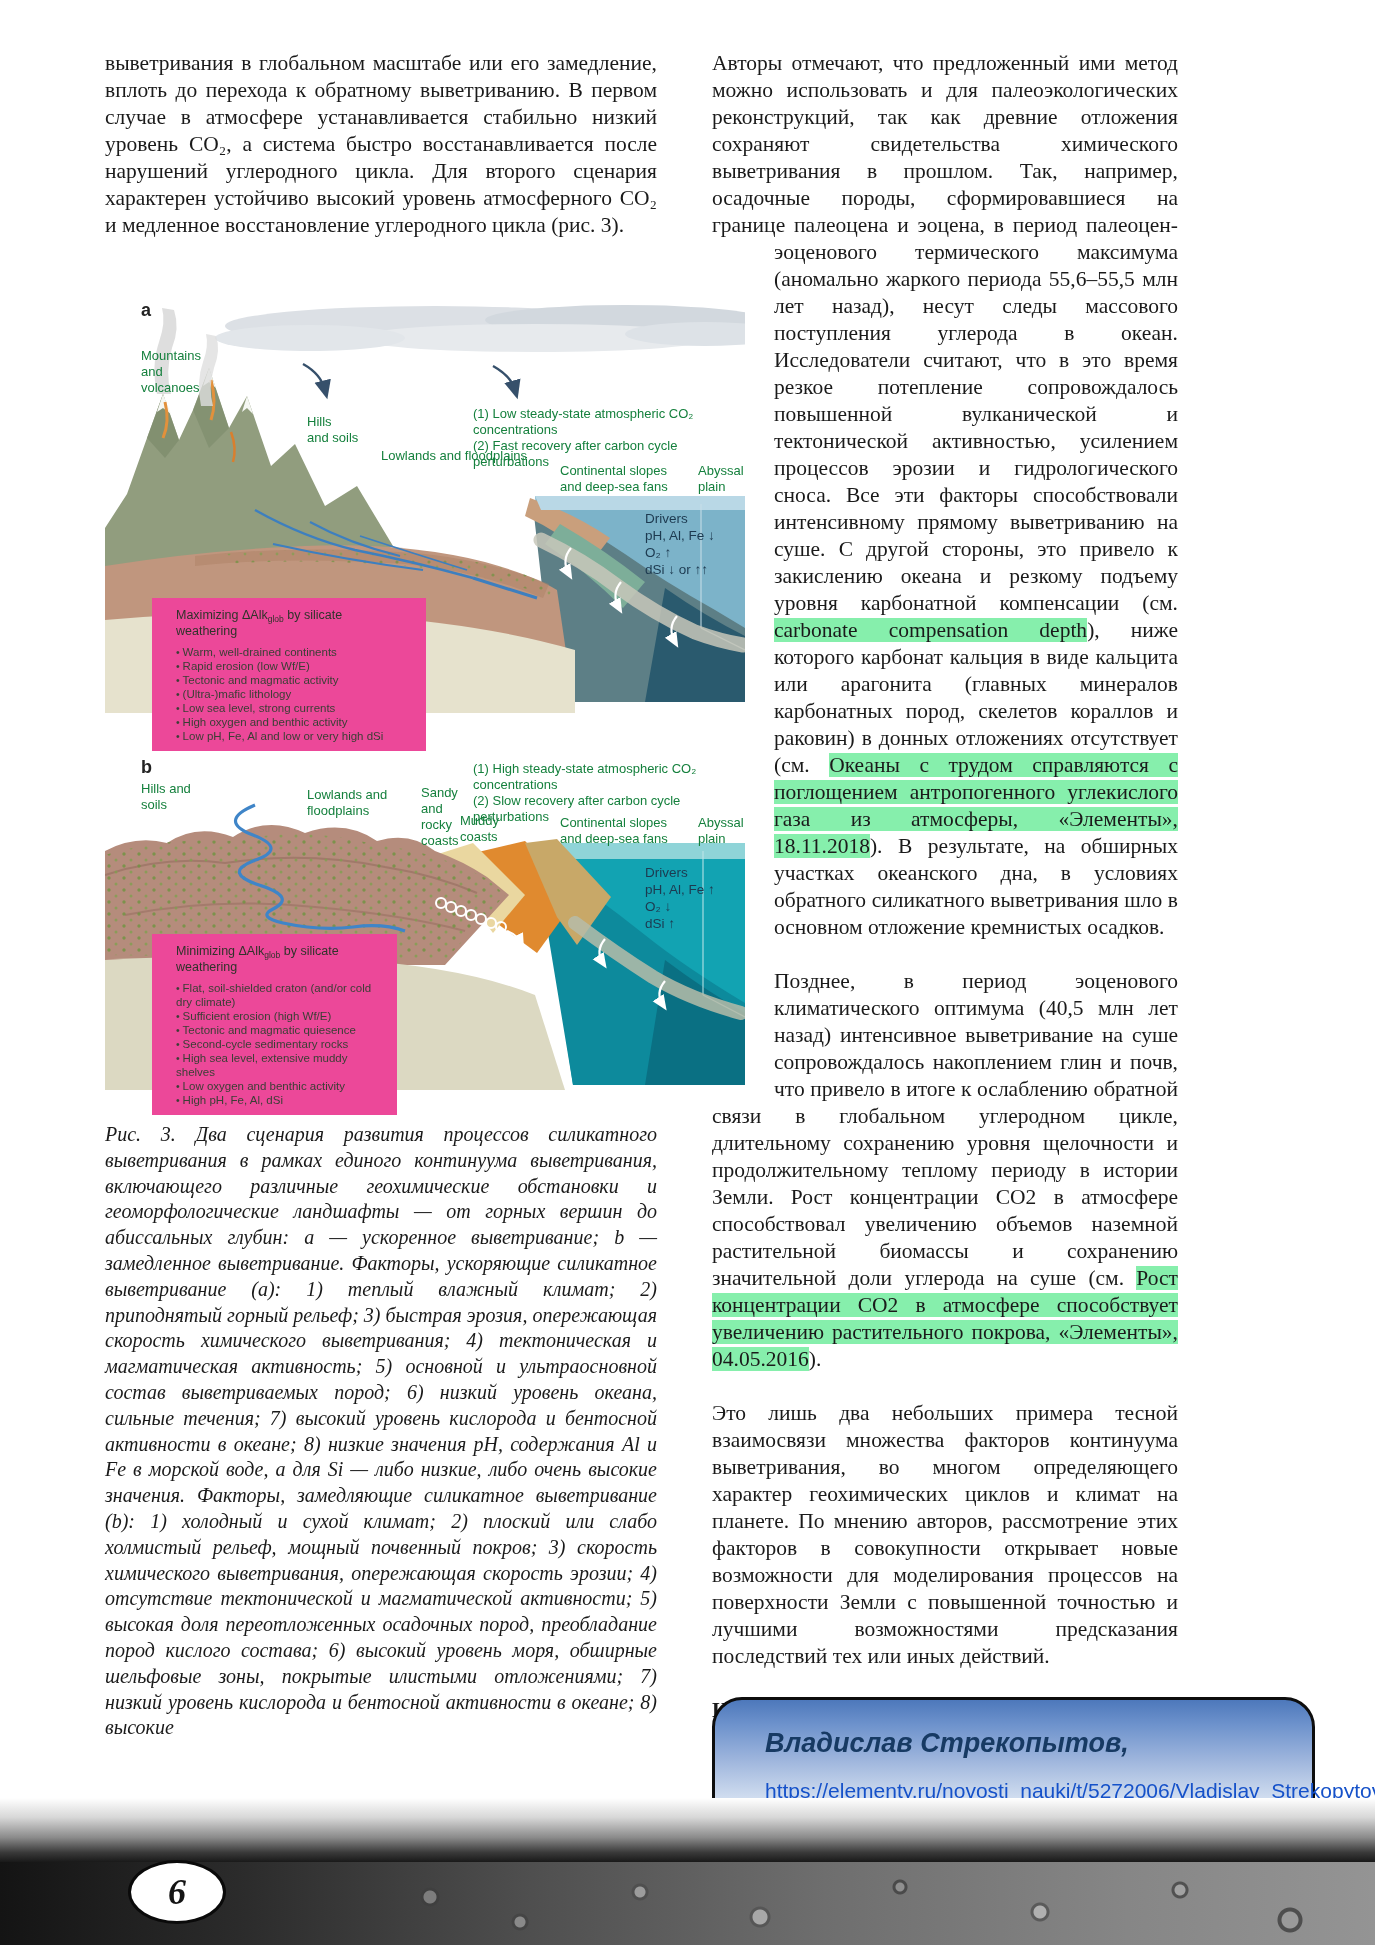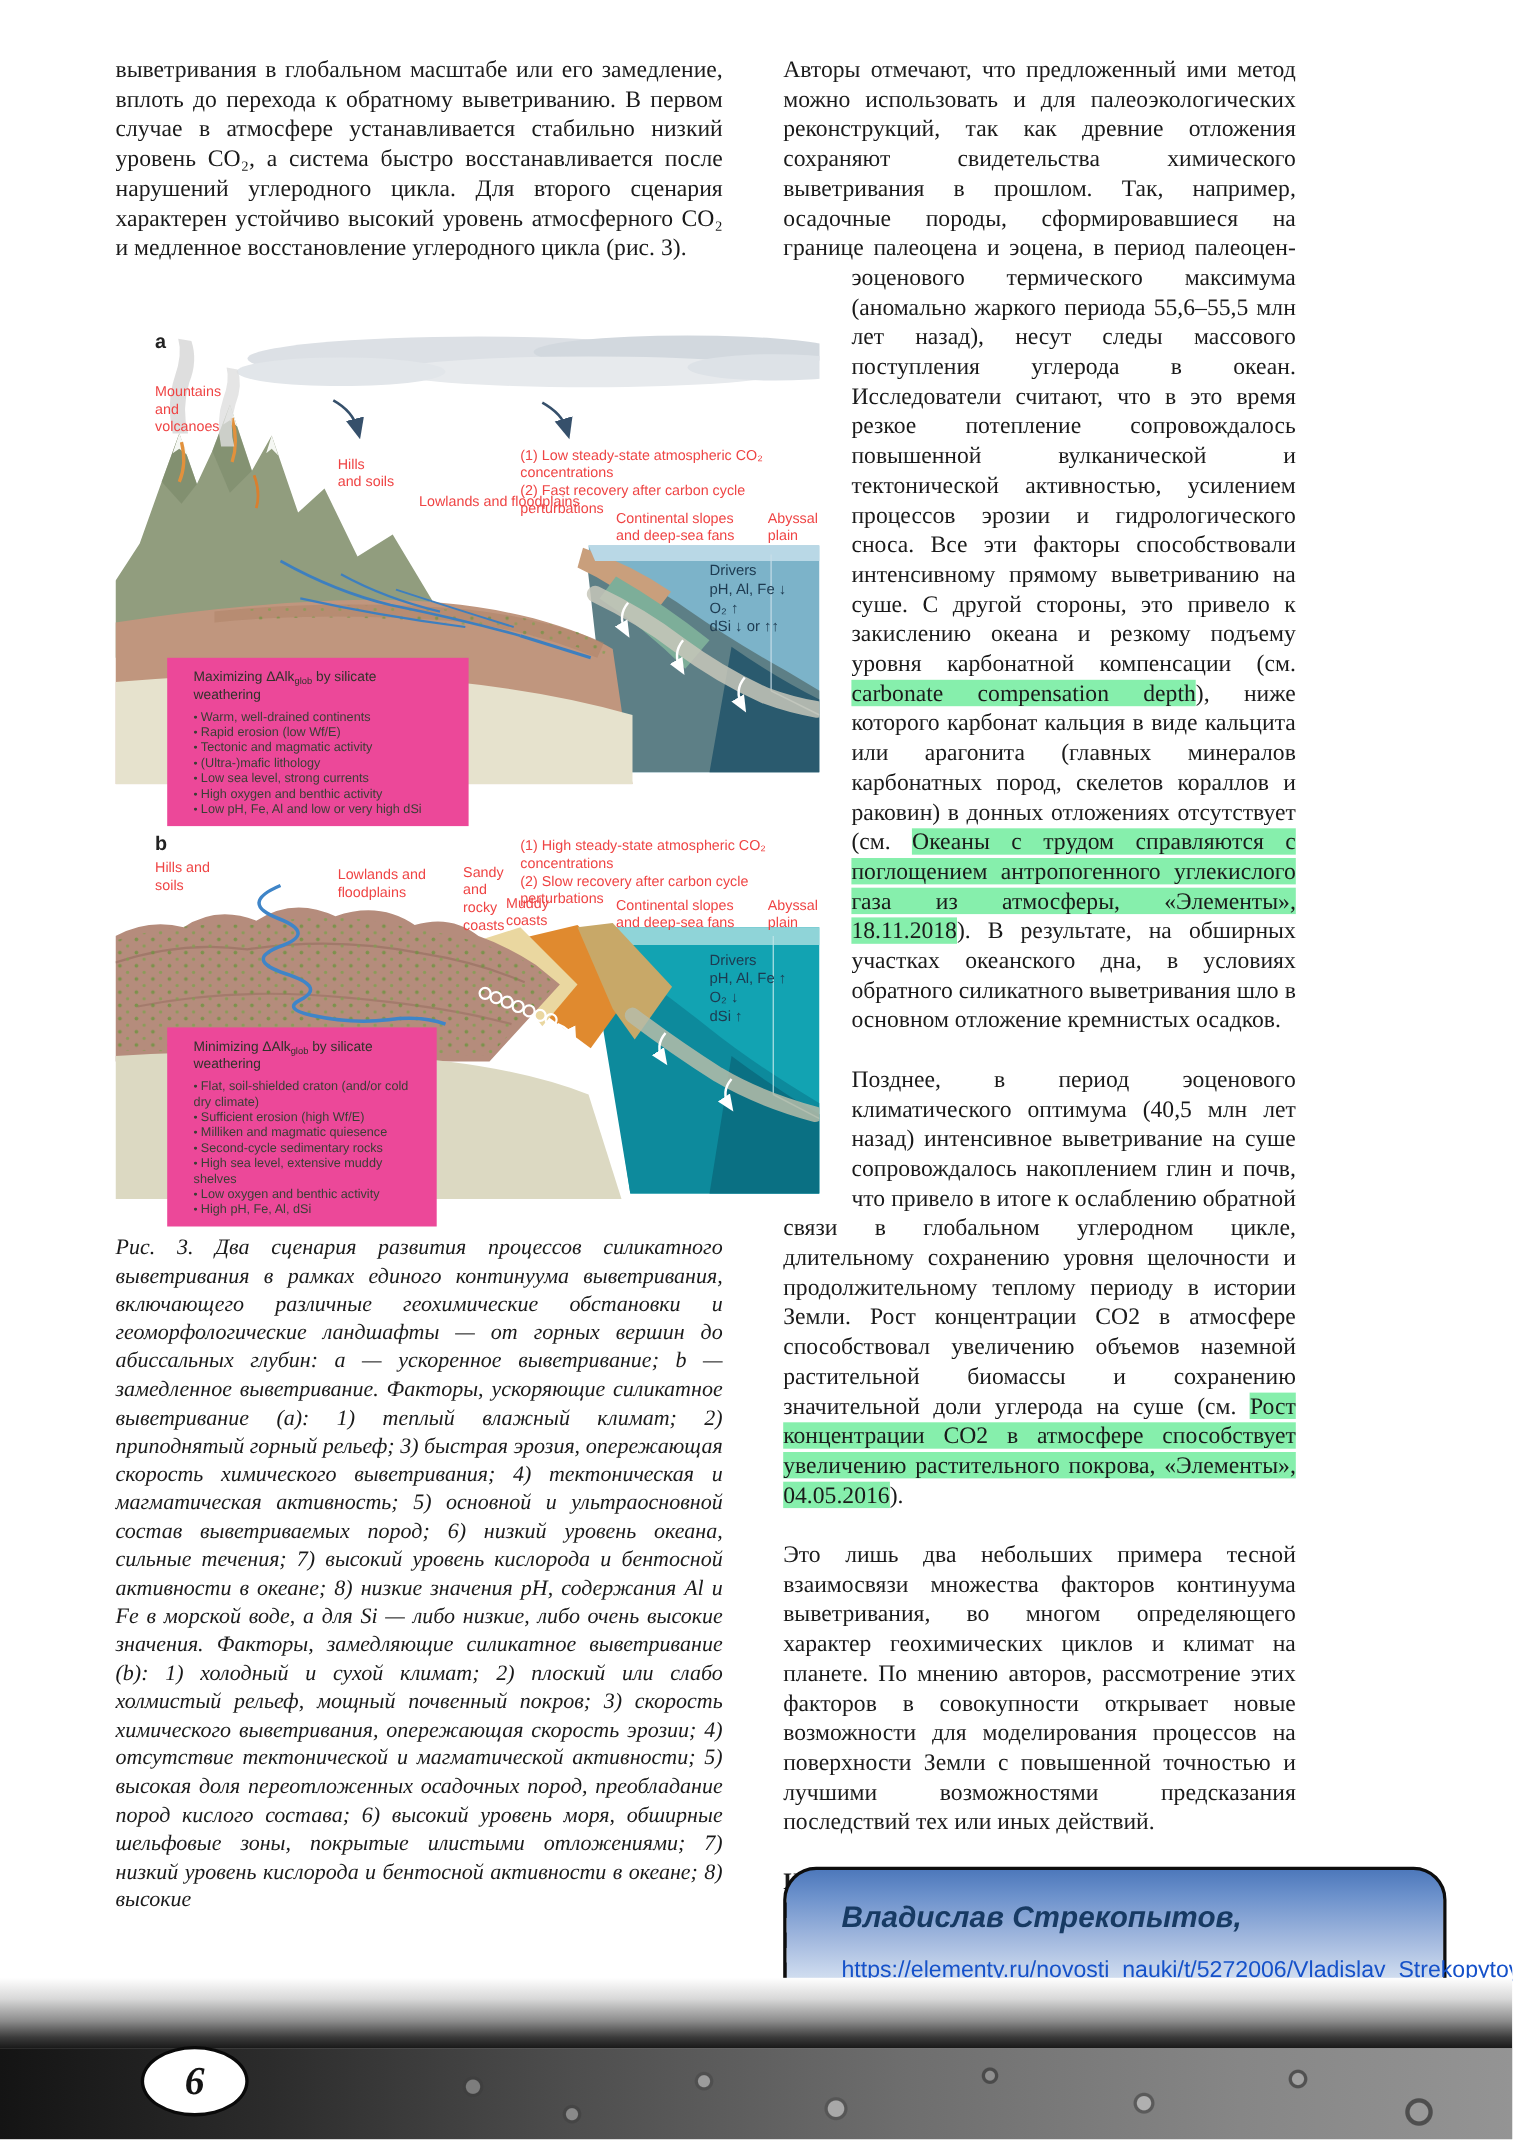"Mountains" .fig-label { color: #ef4444 -> #15803d }
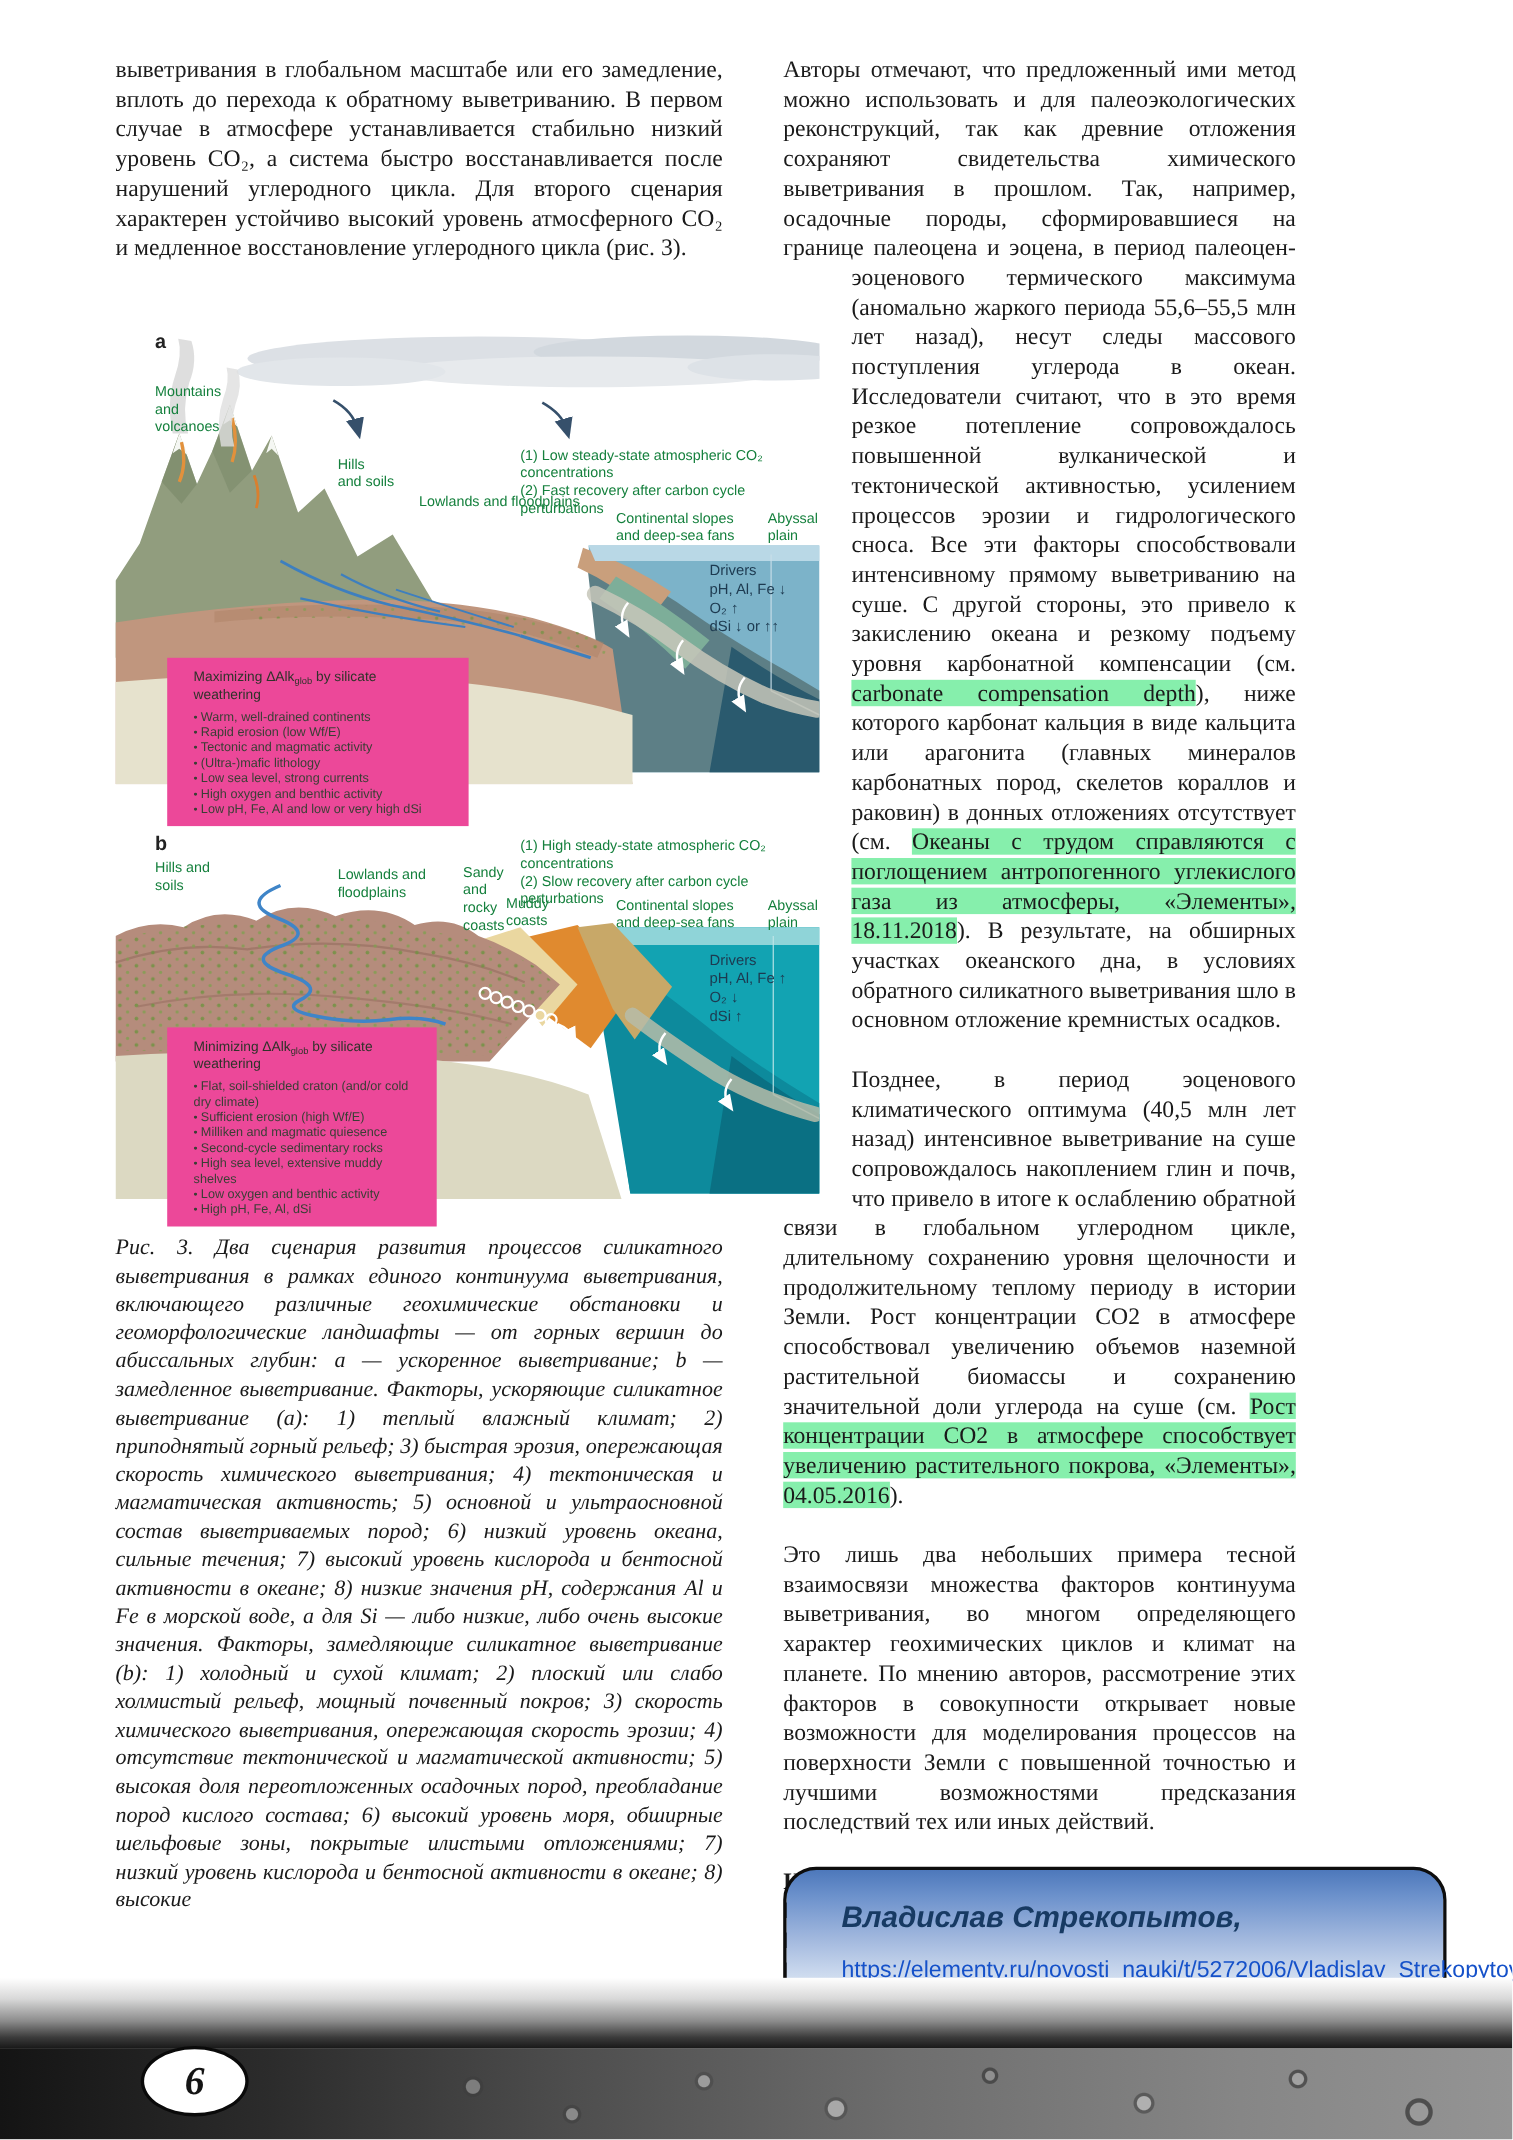"Milliken and magmatic quiesence" li { text: Milliken -> Tectonic }
